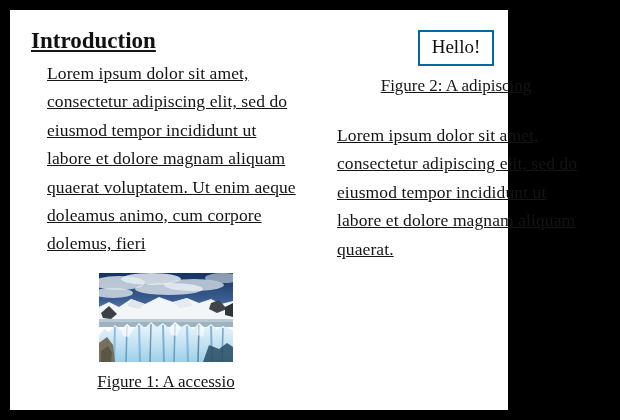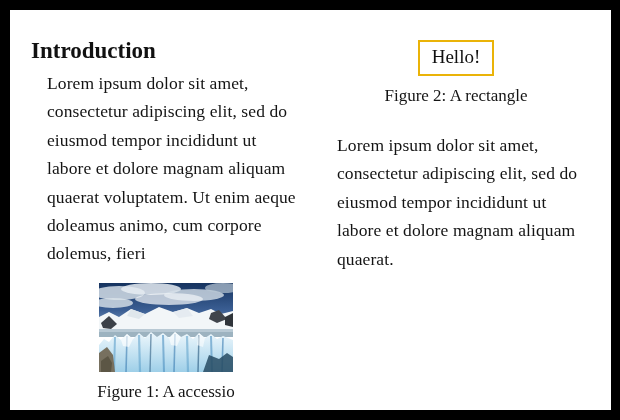"Introduction" .paper { padding: 28px 20px 14px 21px -> 18px 20px 14px 21px; text-decoration: none -> underline; width: 601px -> 498px }
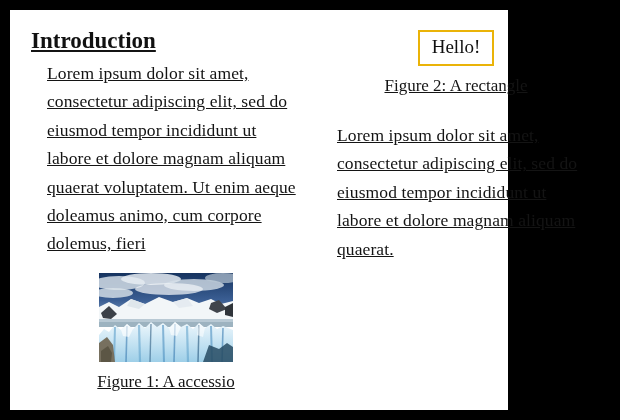"Hello!" .hello-box { border: 2px solid #eab308 -> 2px solid #0369a1 }
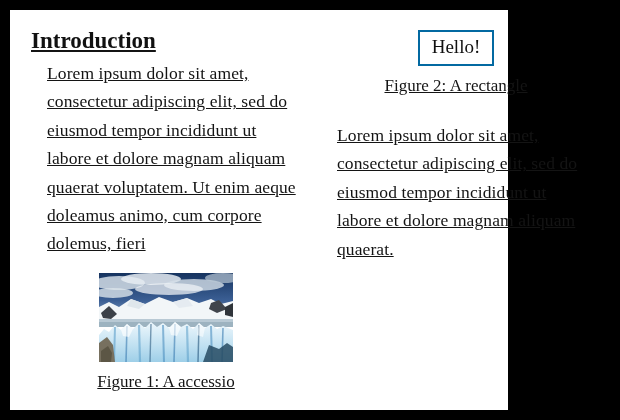"Figure 2: A rectangle" figcaption { text: rectangle -> adipiscing }
